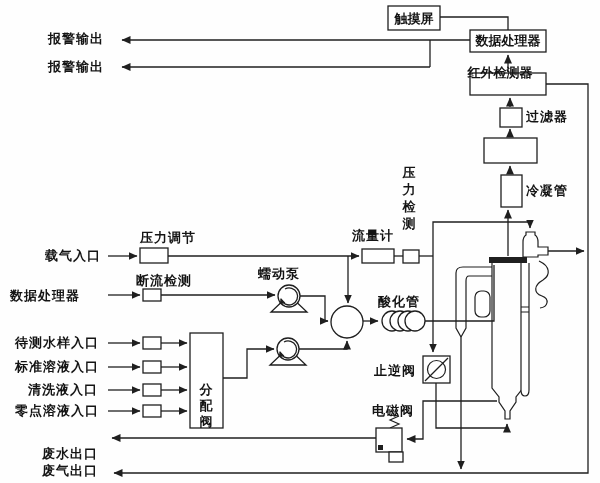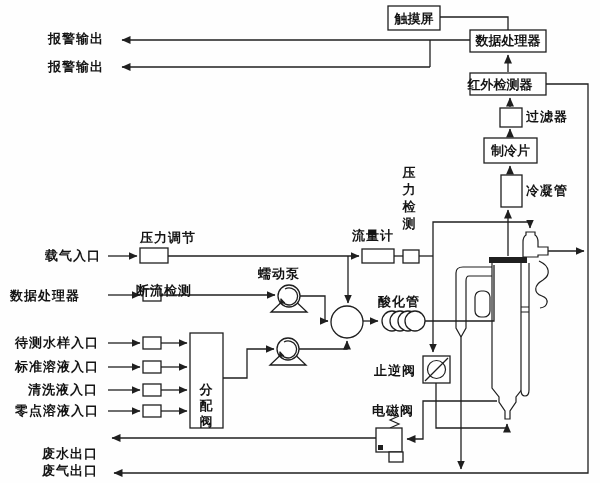"红外检测器" div.lbl { top: 73px -> 61px }
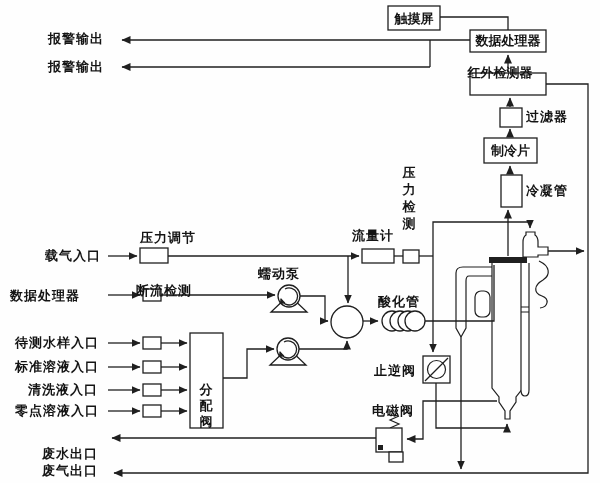"制冷片" div.lbl { html: <div>制冷片</div> -> none }
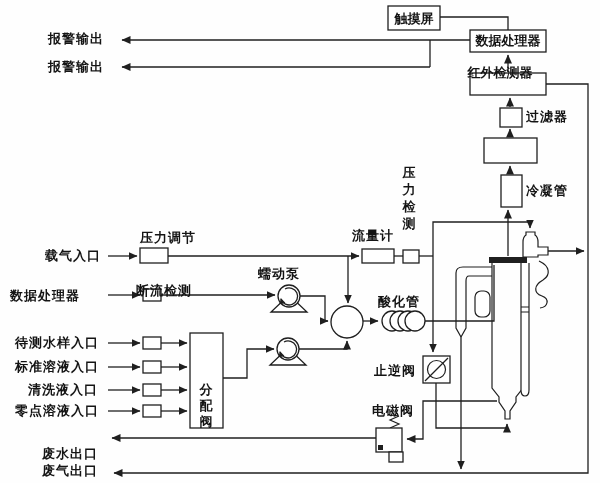"断流检测" div.lbl { top: 283px -> 273px }
